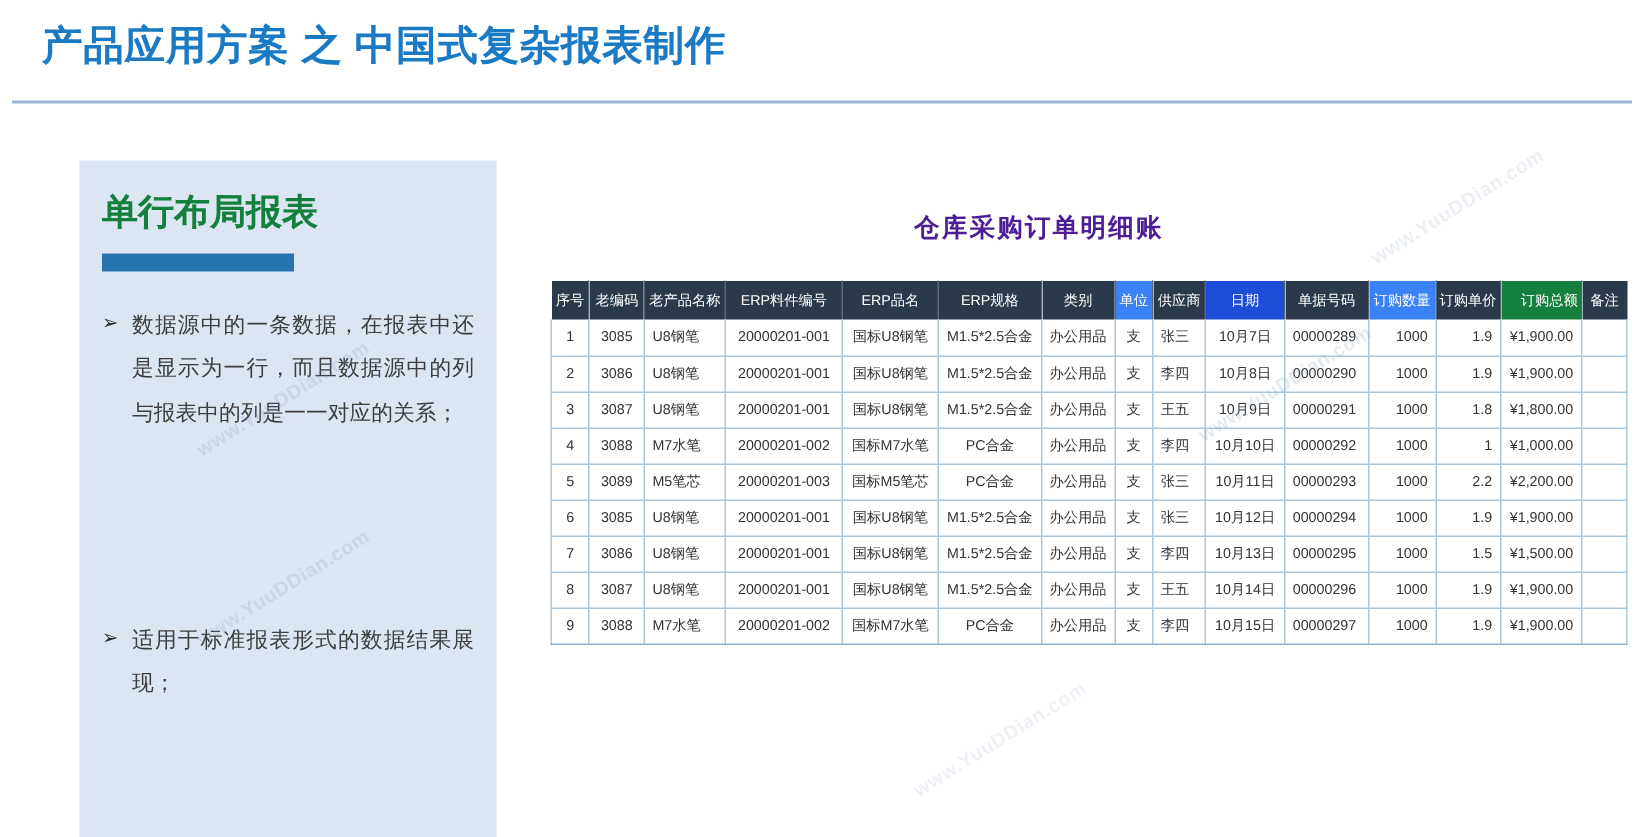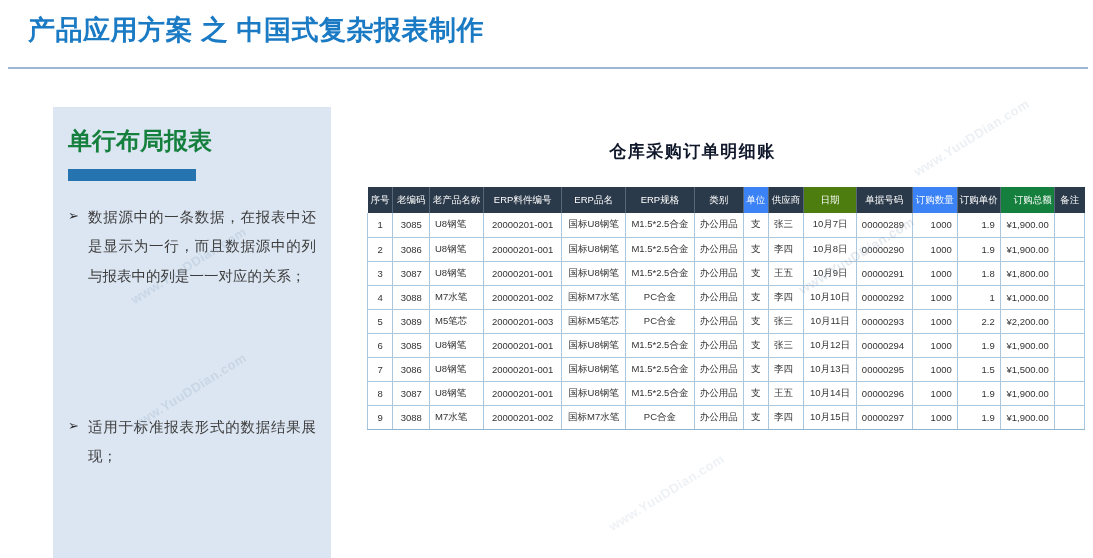"仓库采购订单明细账" #report-title { color: #0f172a -> #4c1d95 }
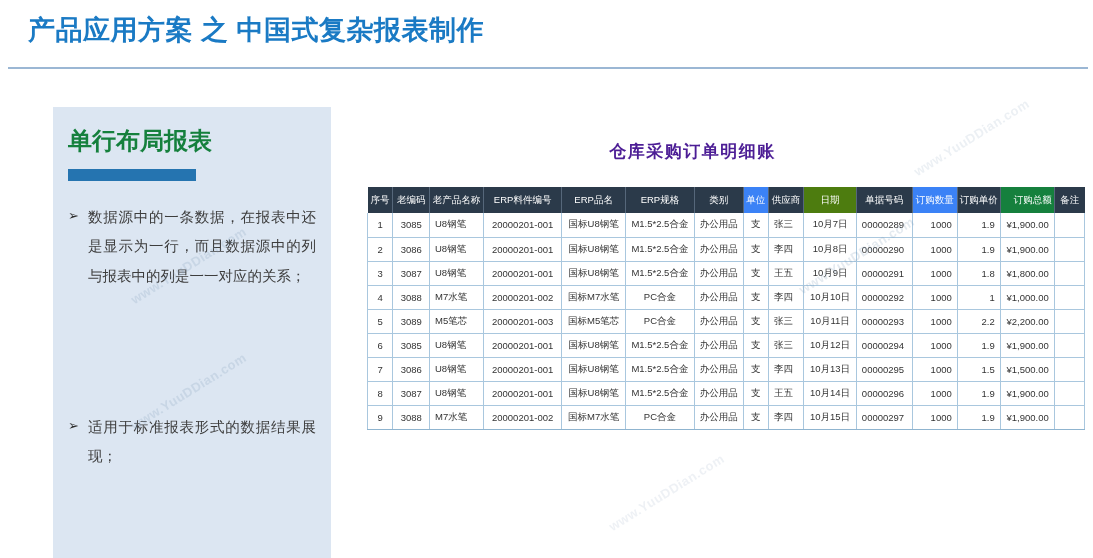"日期" th { background: #4d7c0f -> #1d4ed8 }
